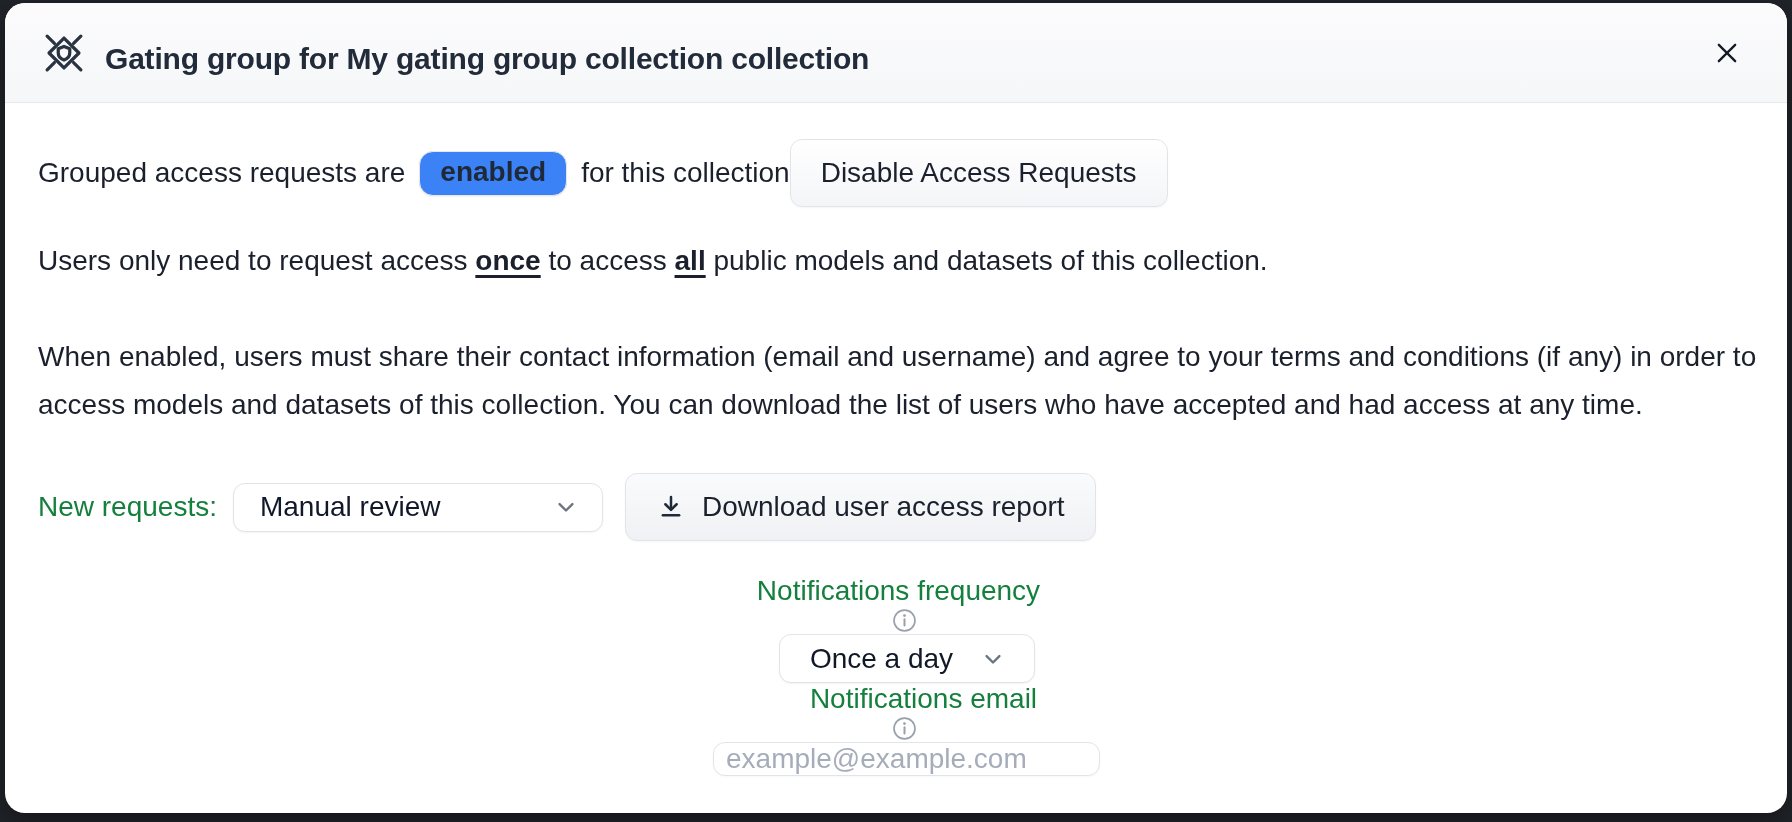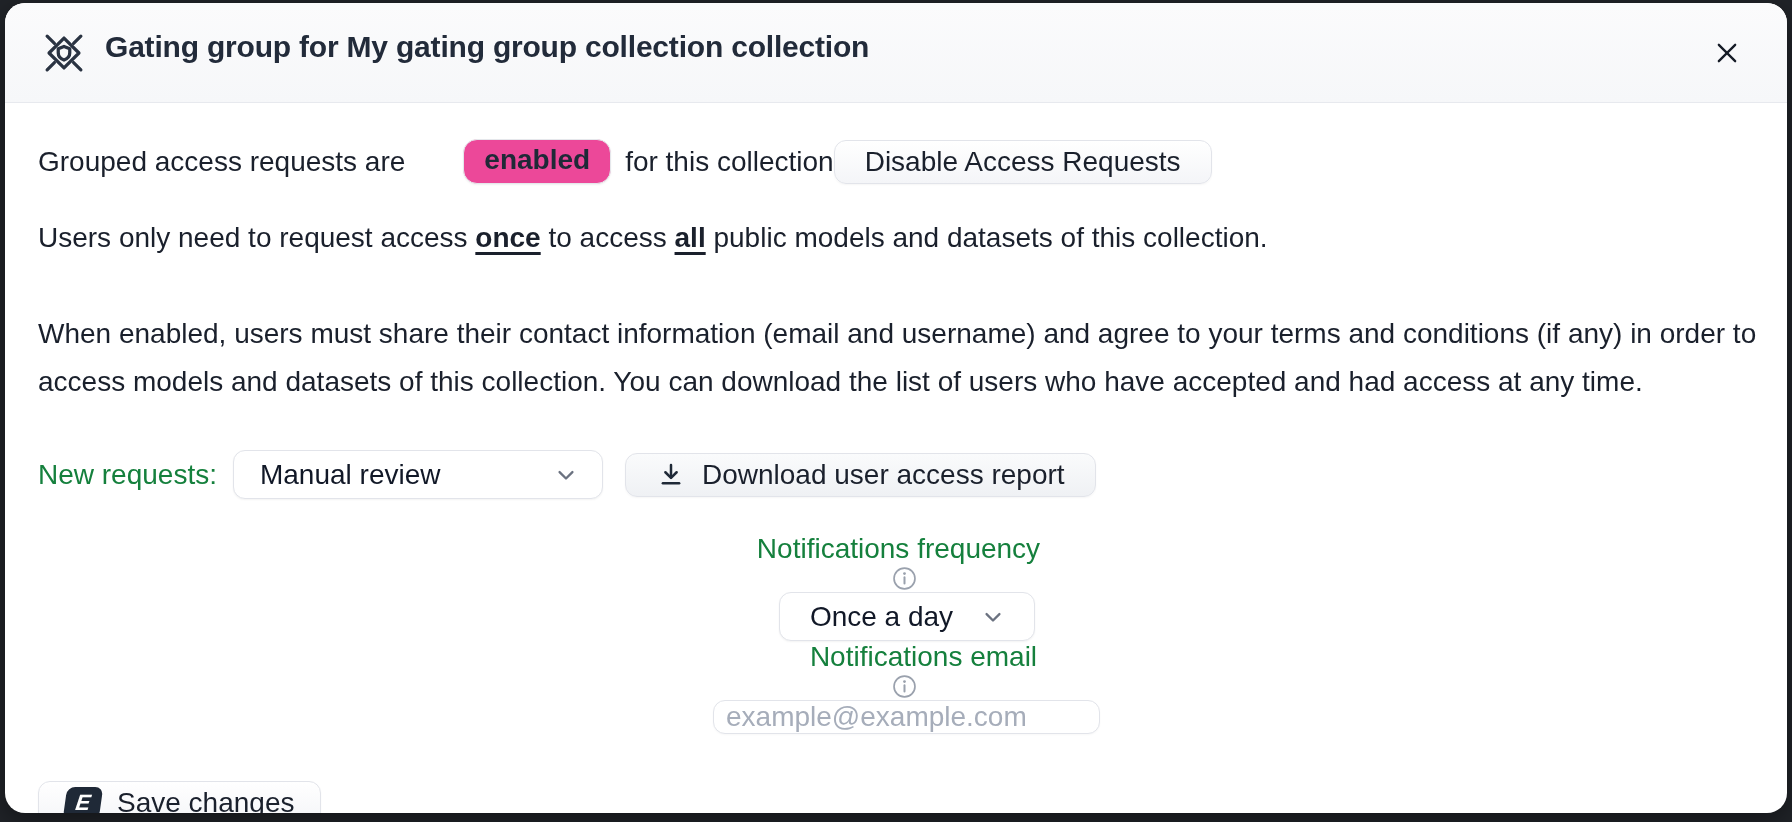"Gating group for My gating" .title-wrap { align-items: flex-start -> flex-end }
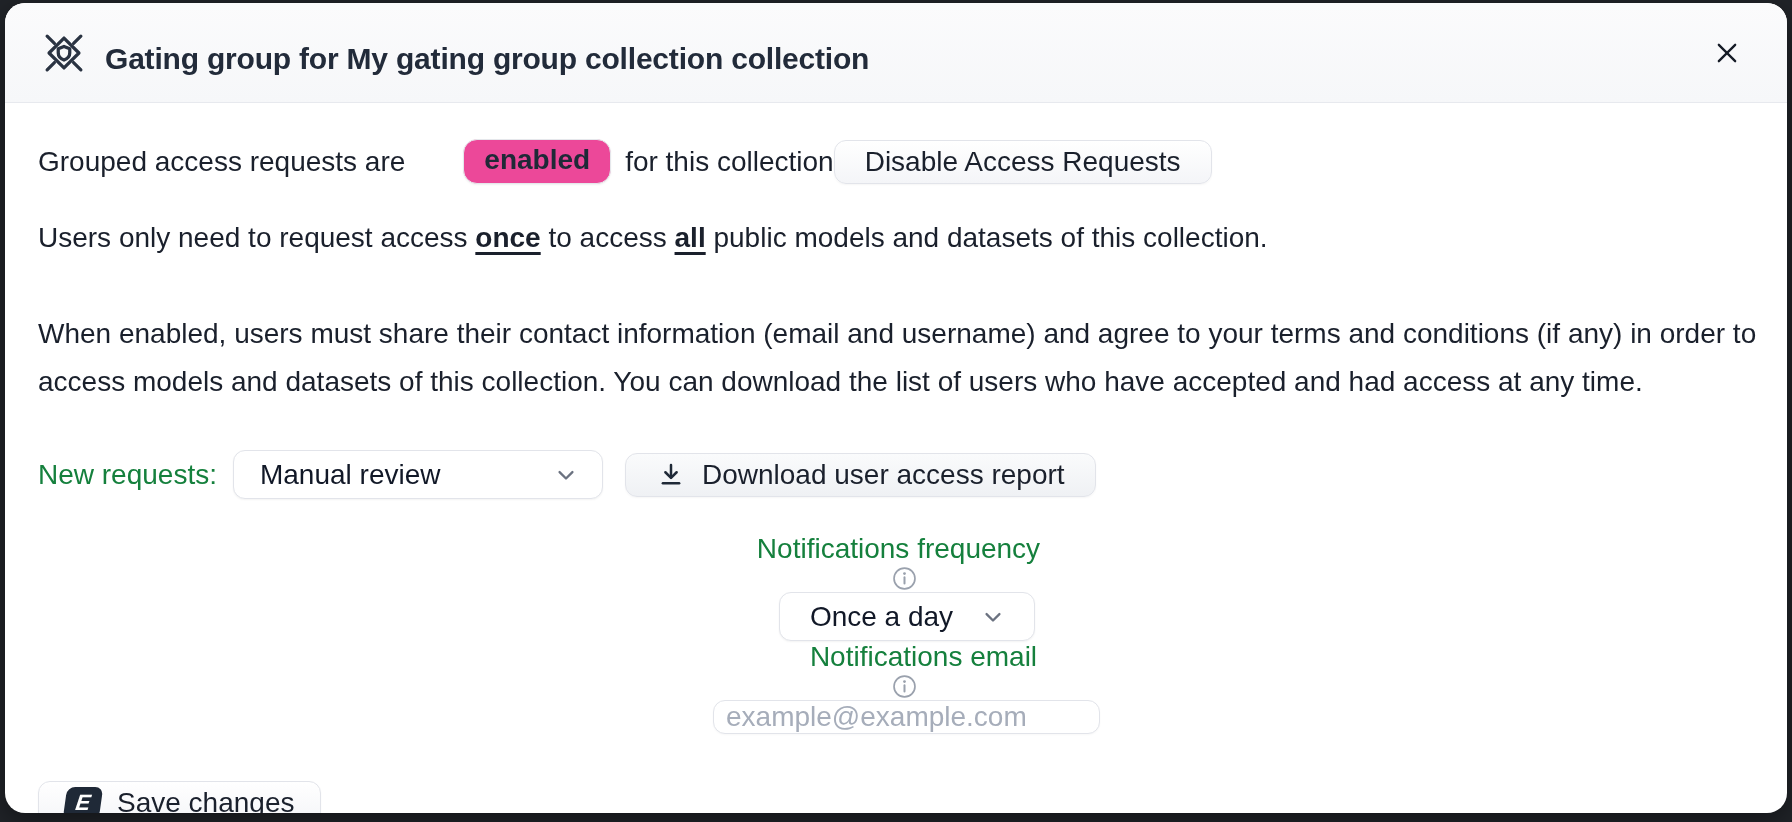"enabled" .badge { background: #ec4899 -> #3b82f6; margin-left: 44px -> none }
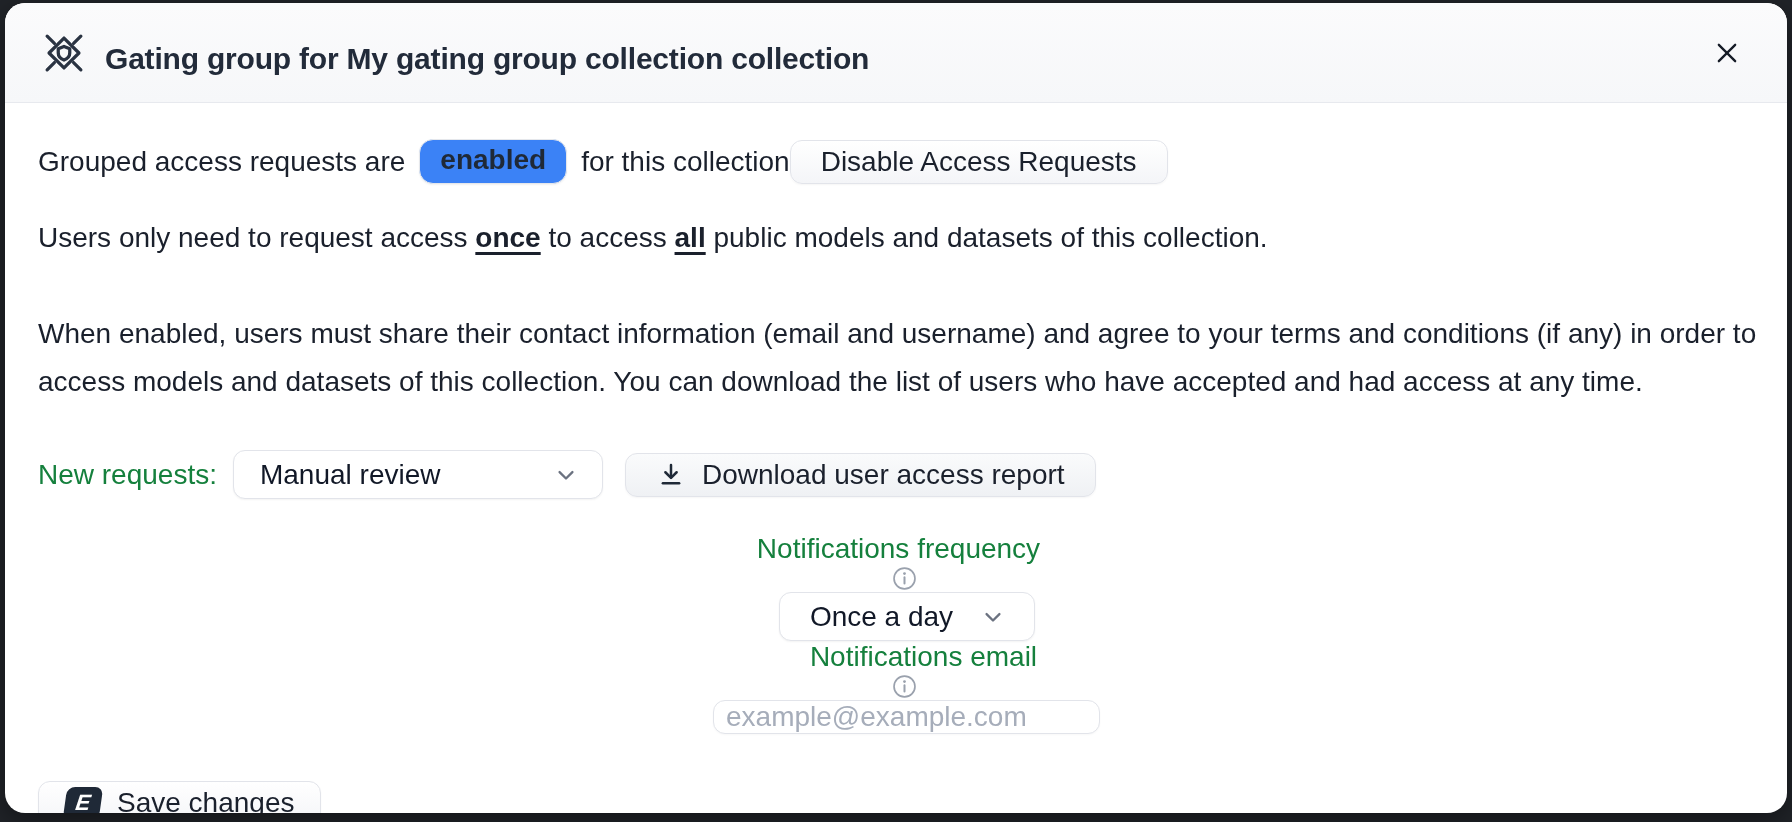"Disable Access Requests" .btn { height: 44px -> 68px }
